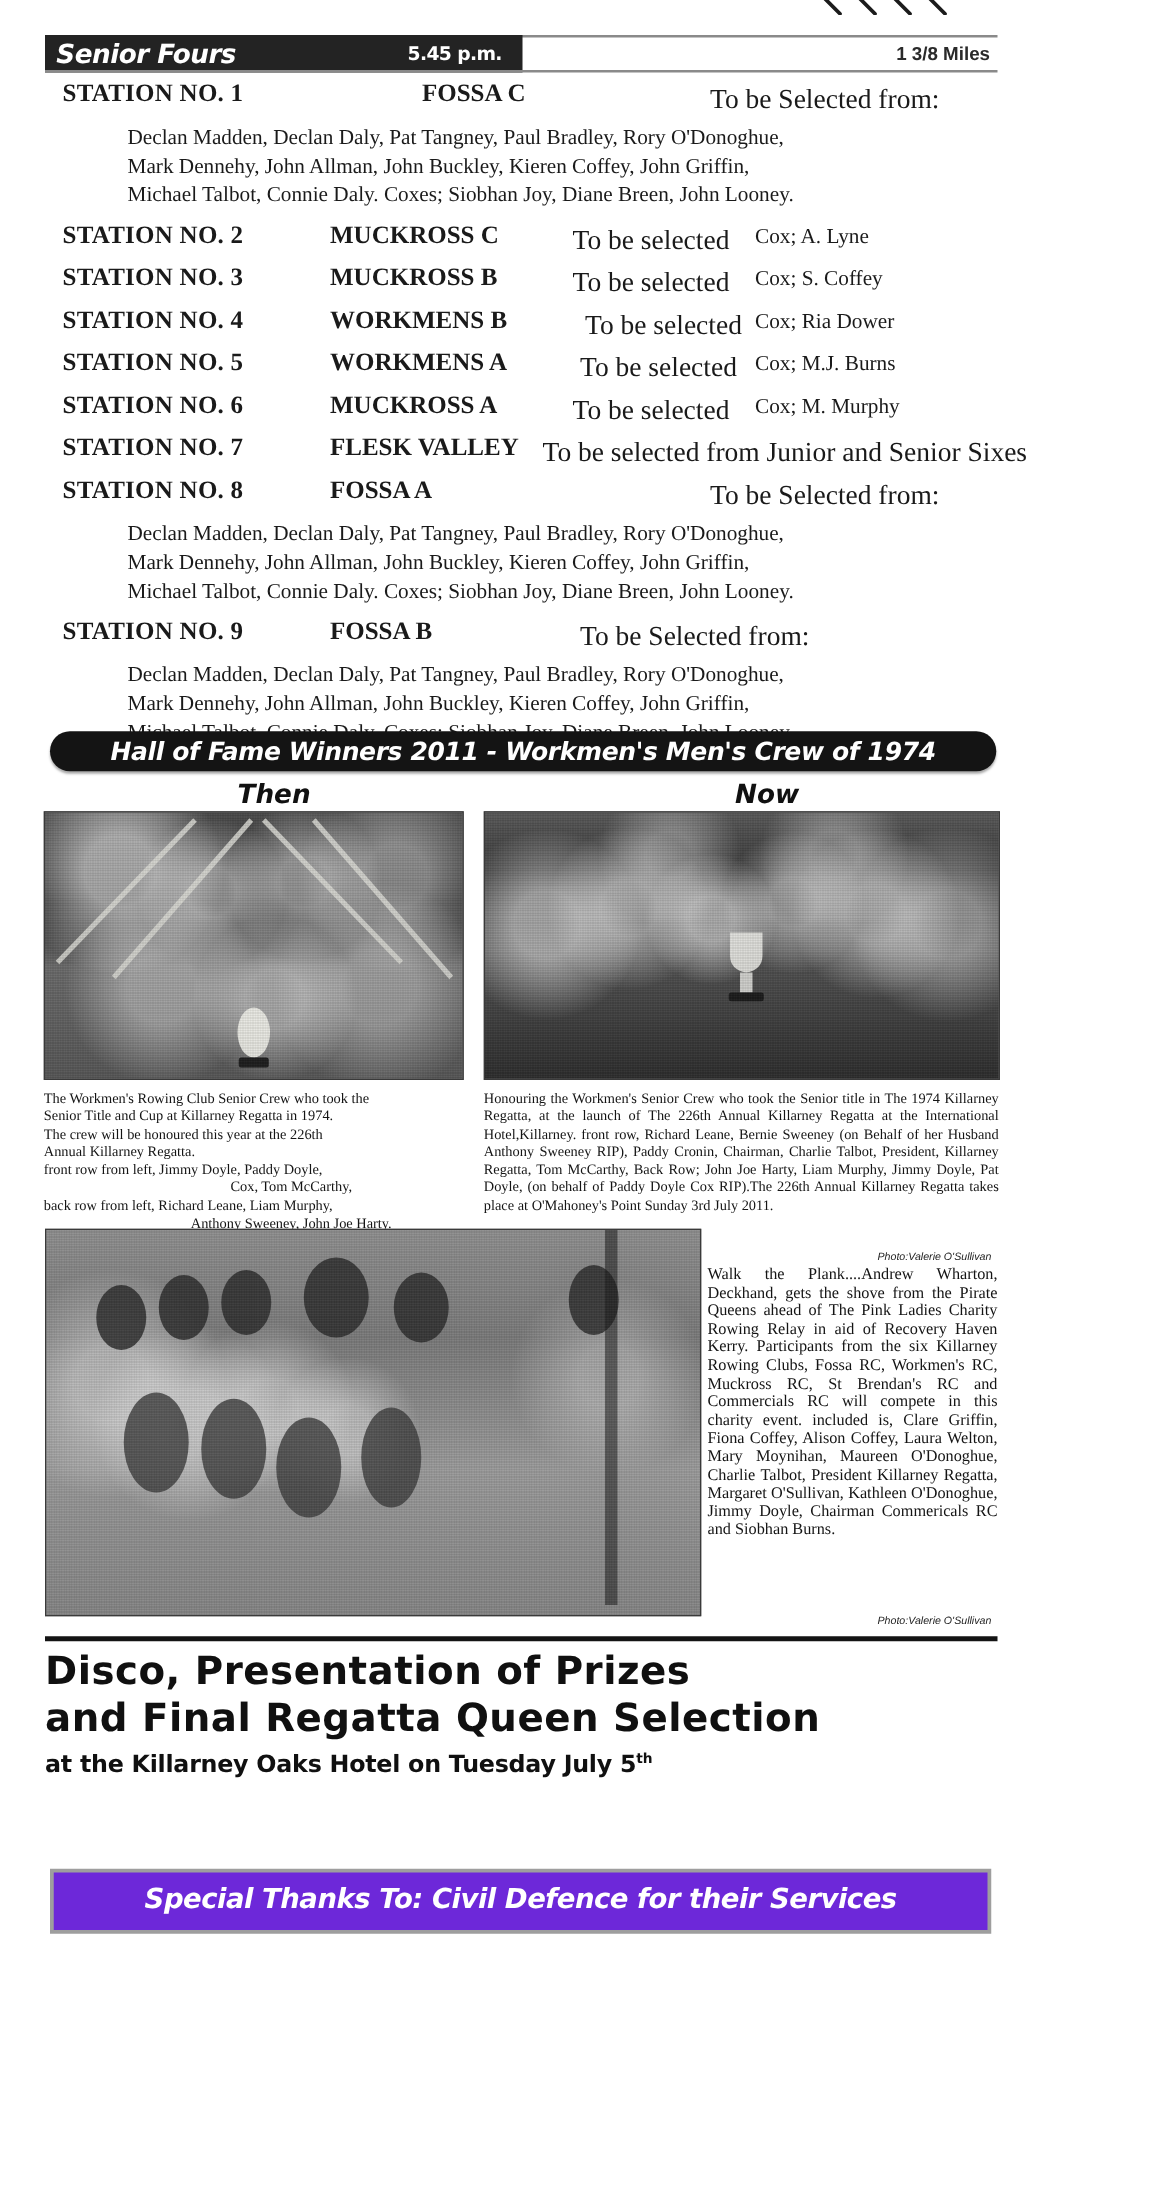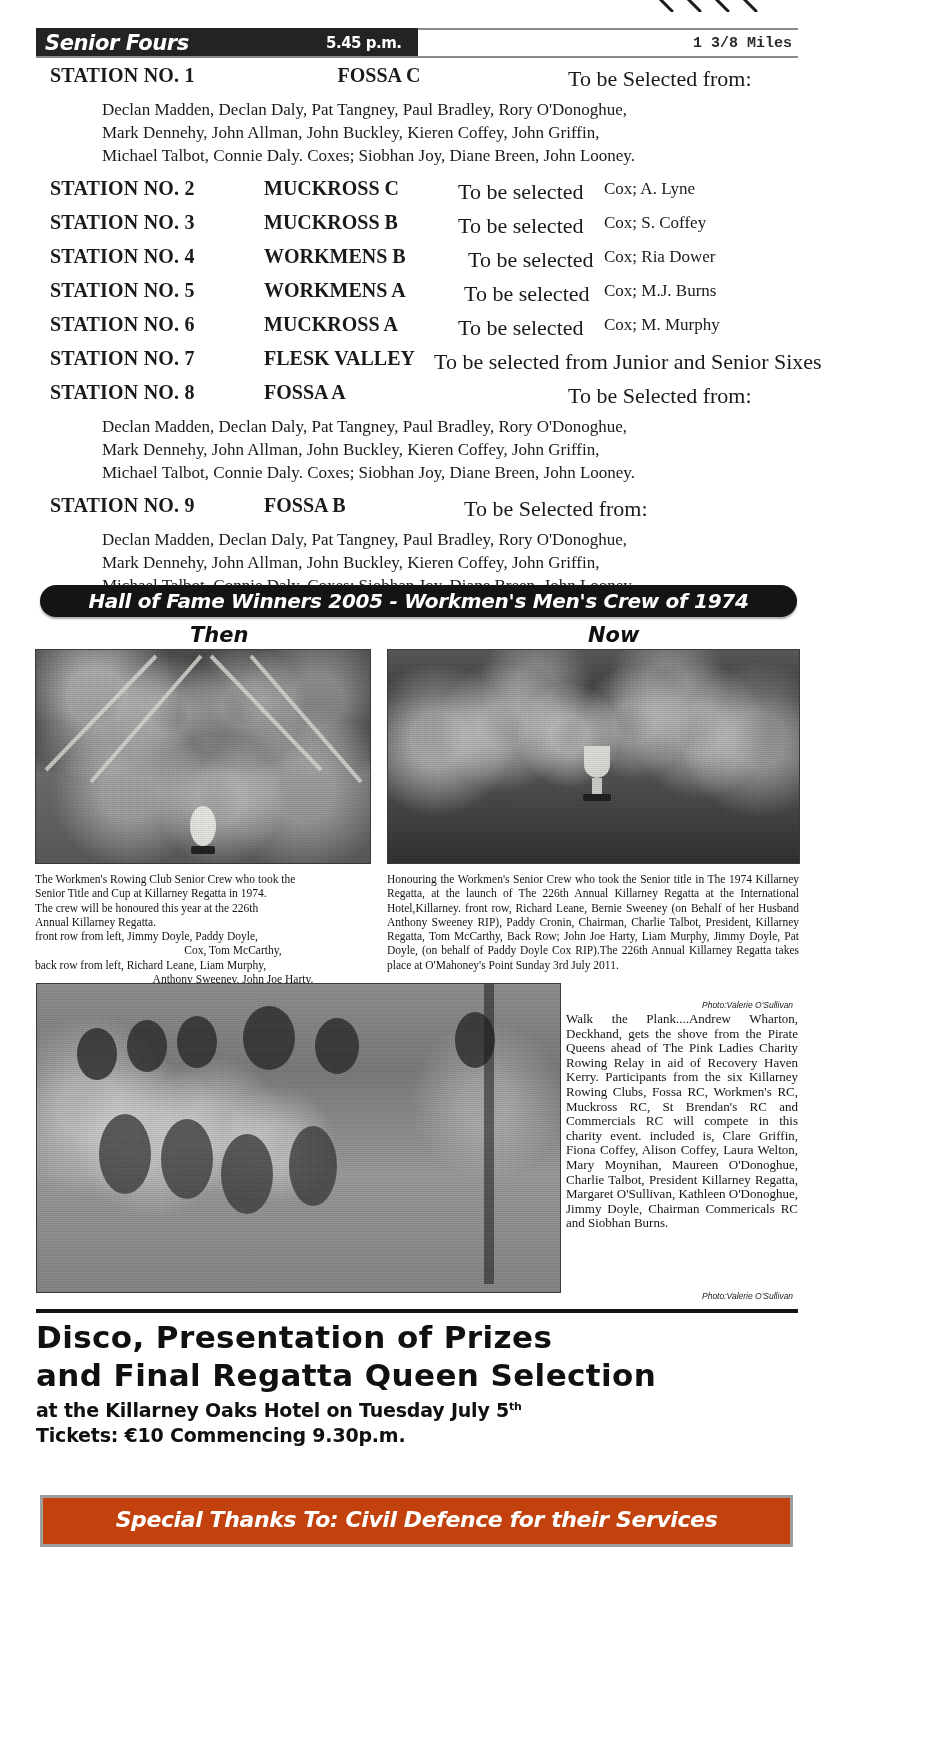"1 3/8 Miles" .race-distance { font-family: Liberation Mono, monospace -> Liberation Sans, sans-serif }
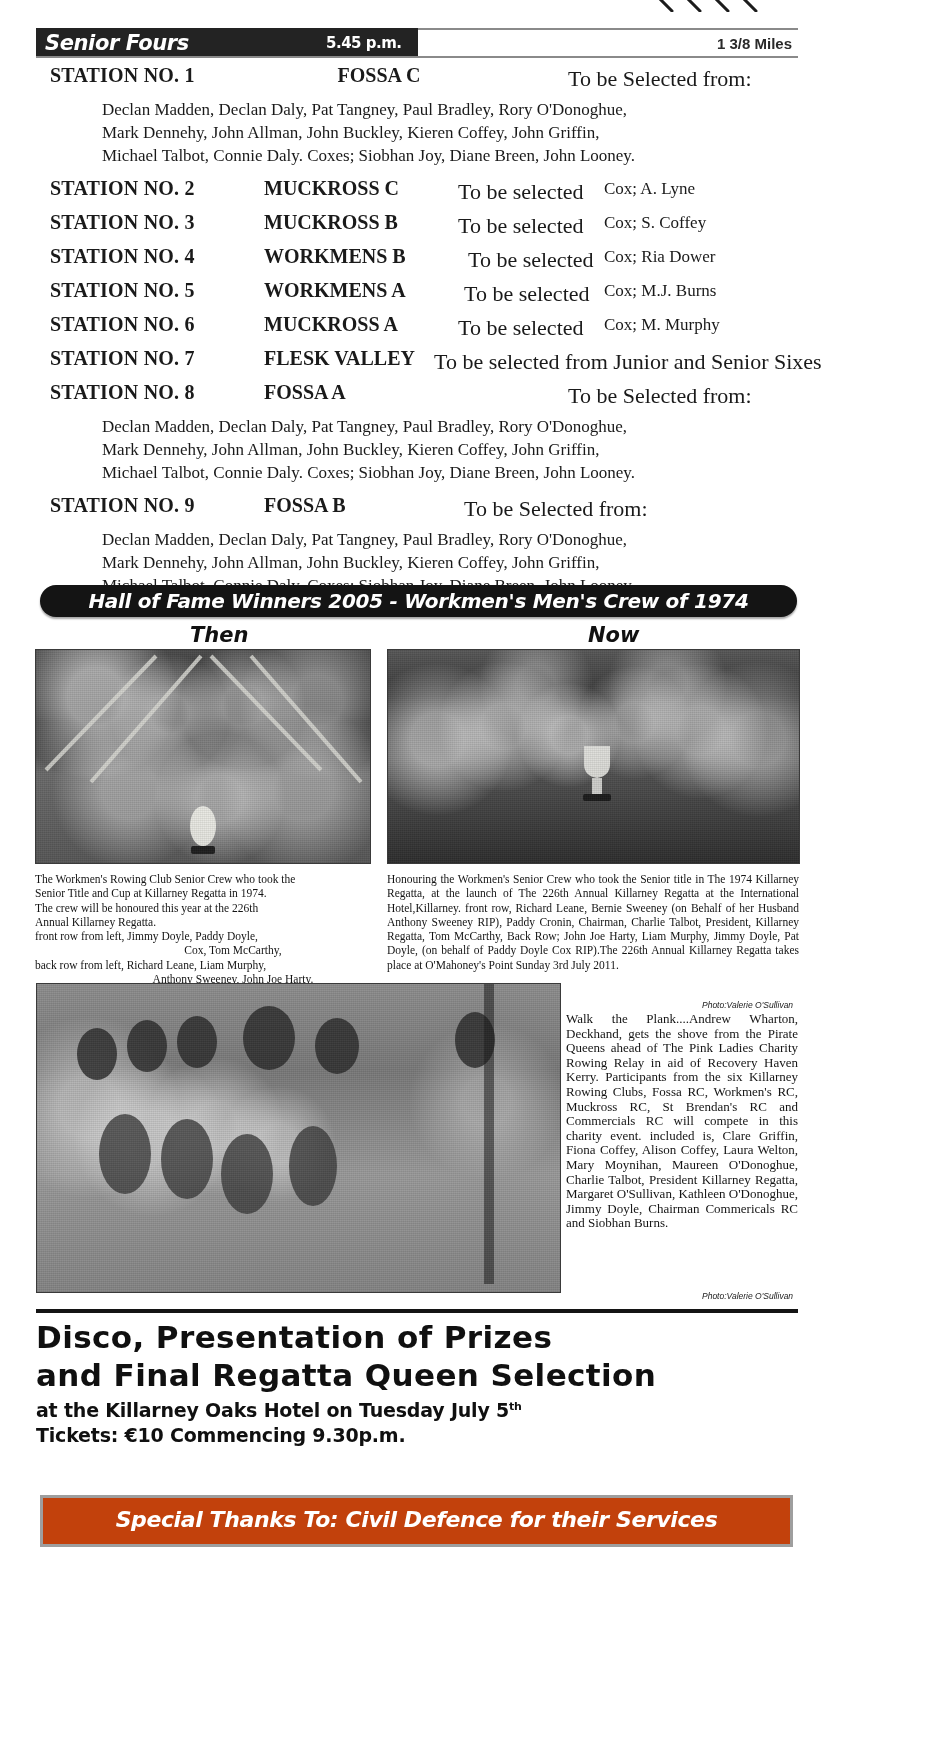"Hall of Fame Winners 2005" div.hof-banner-text { text: 2005 -> 2011 }
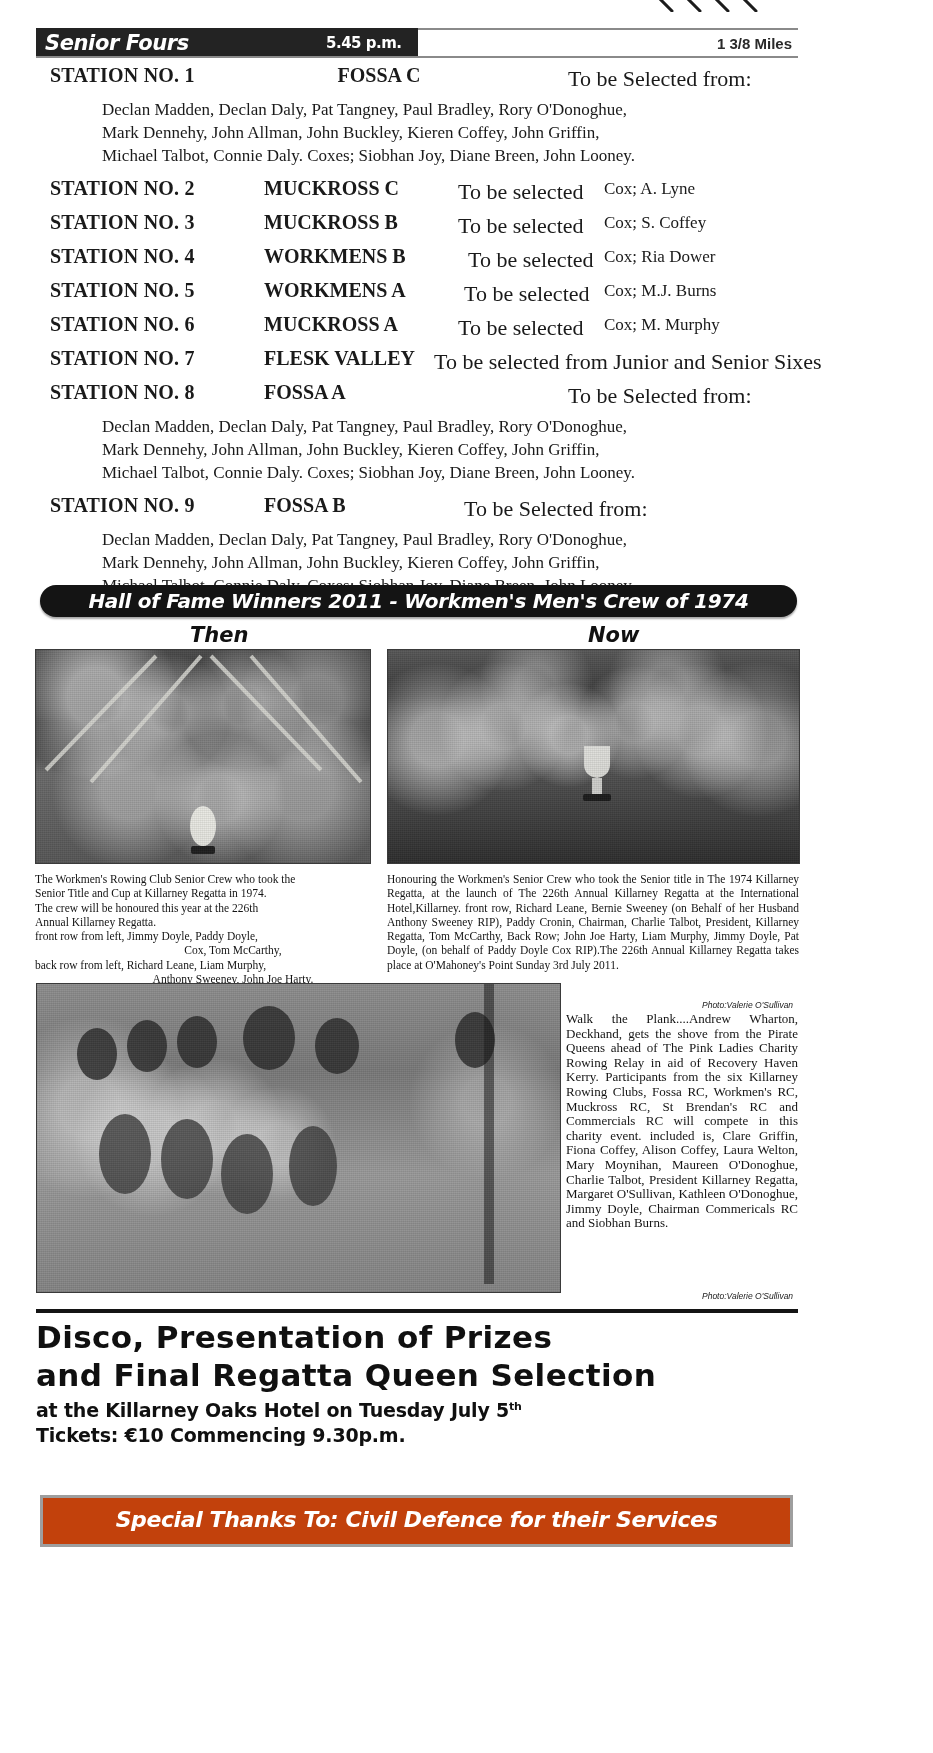"Tickets: €10 Commencing 9.30p.m." div.promo-sub { html: <div>Tickets: €10 Commencing 9.30p.m.</div> -> none }
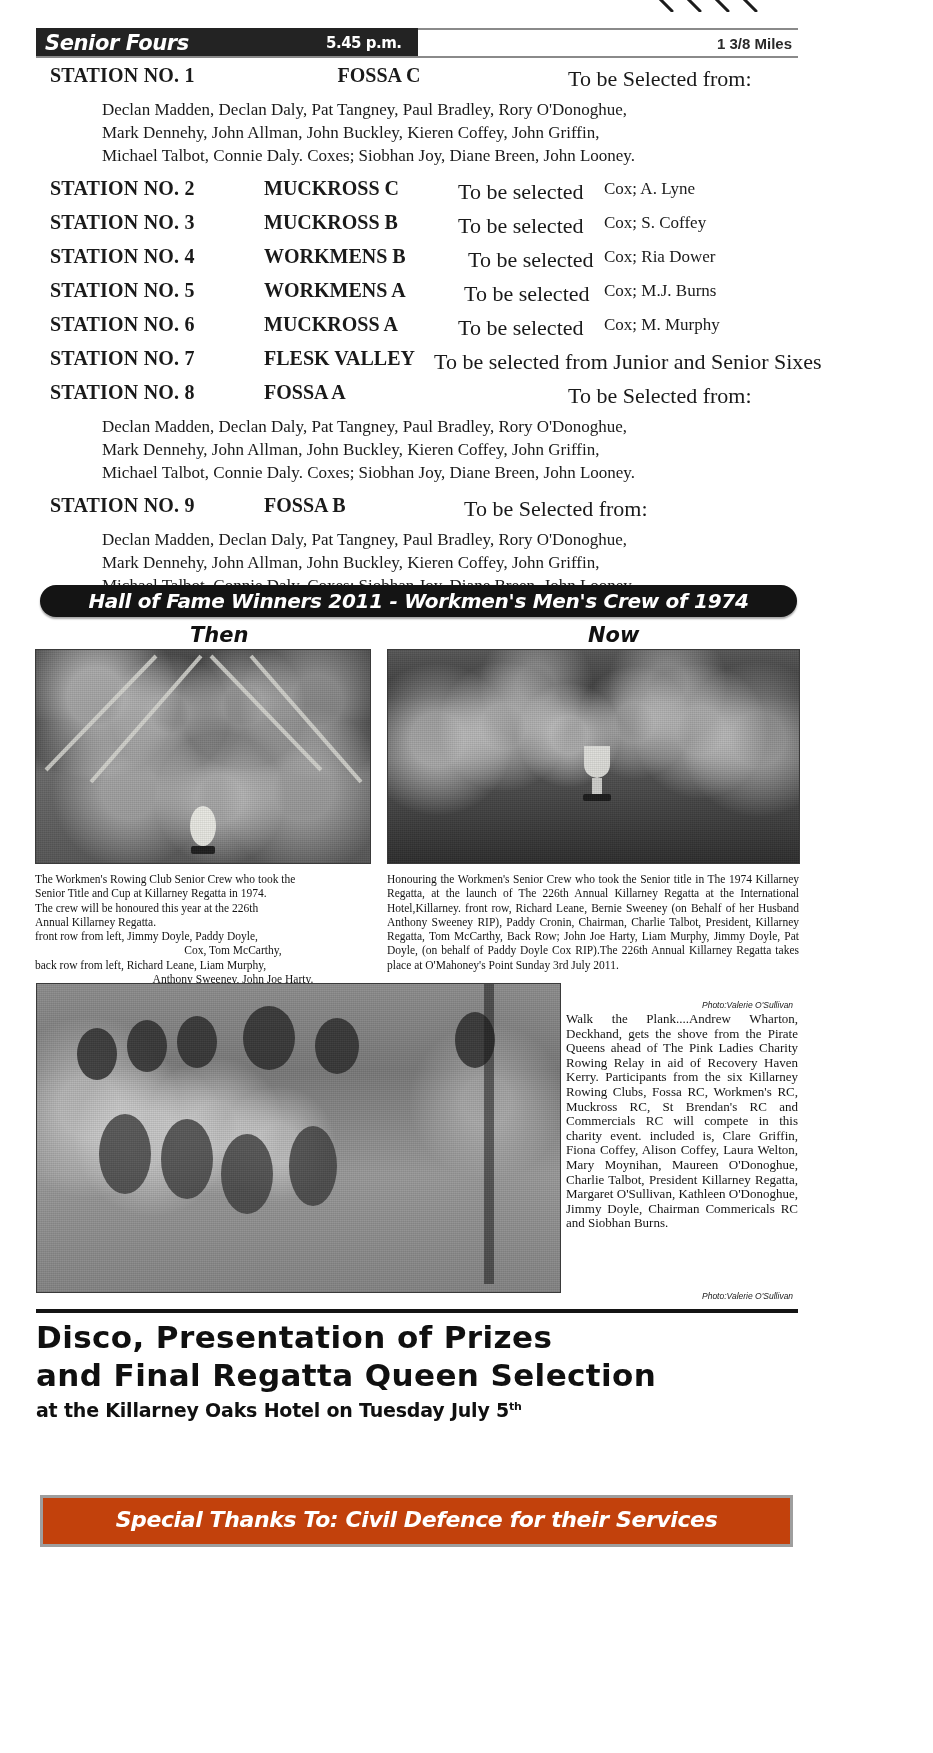"Special Thanks To: Civil Defence" .thanks-inner { background: #c2410c -> #6d28d9 }
